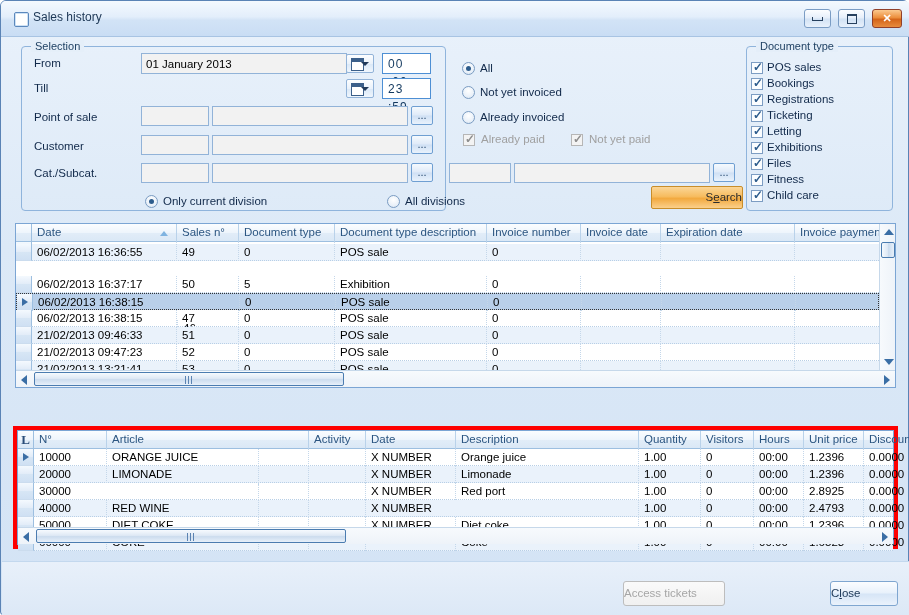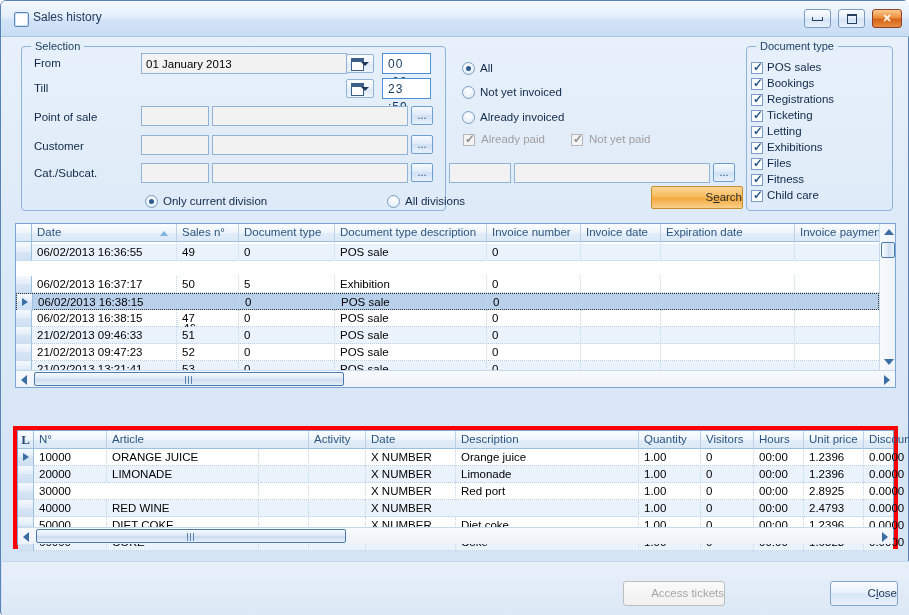"Access tickets" .dlgbtn { text-align: right -> left }
